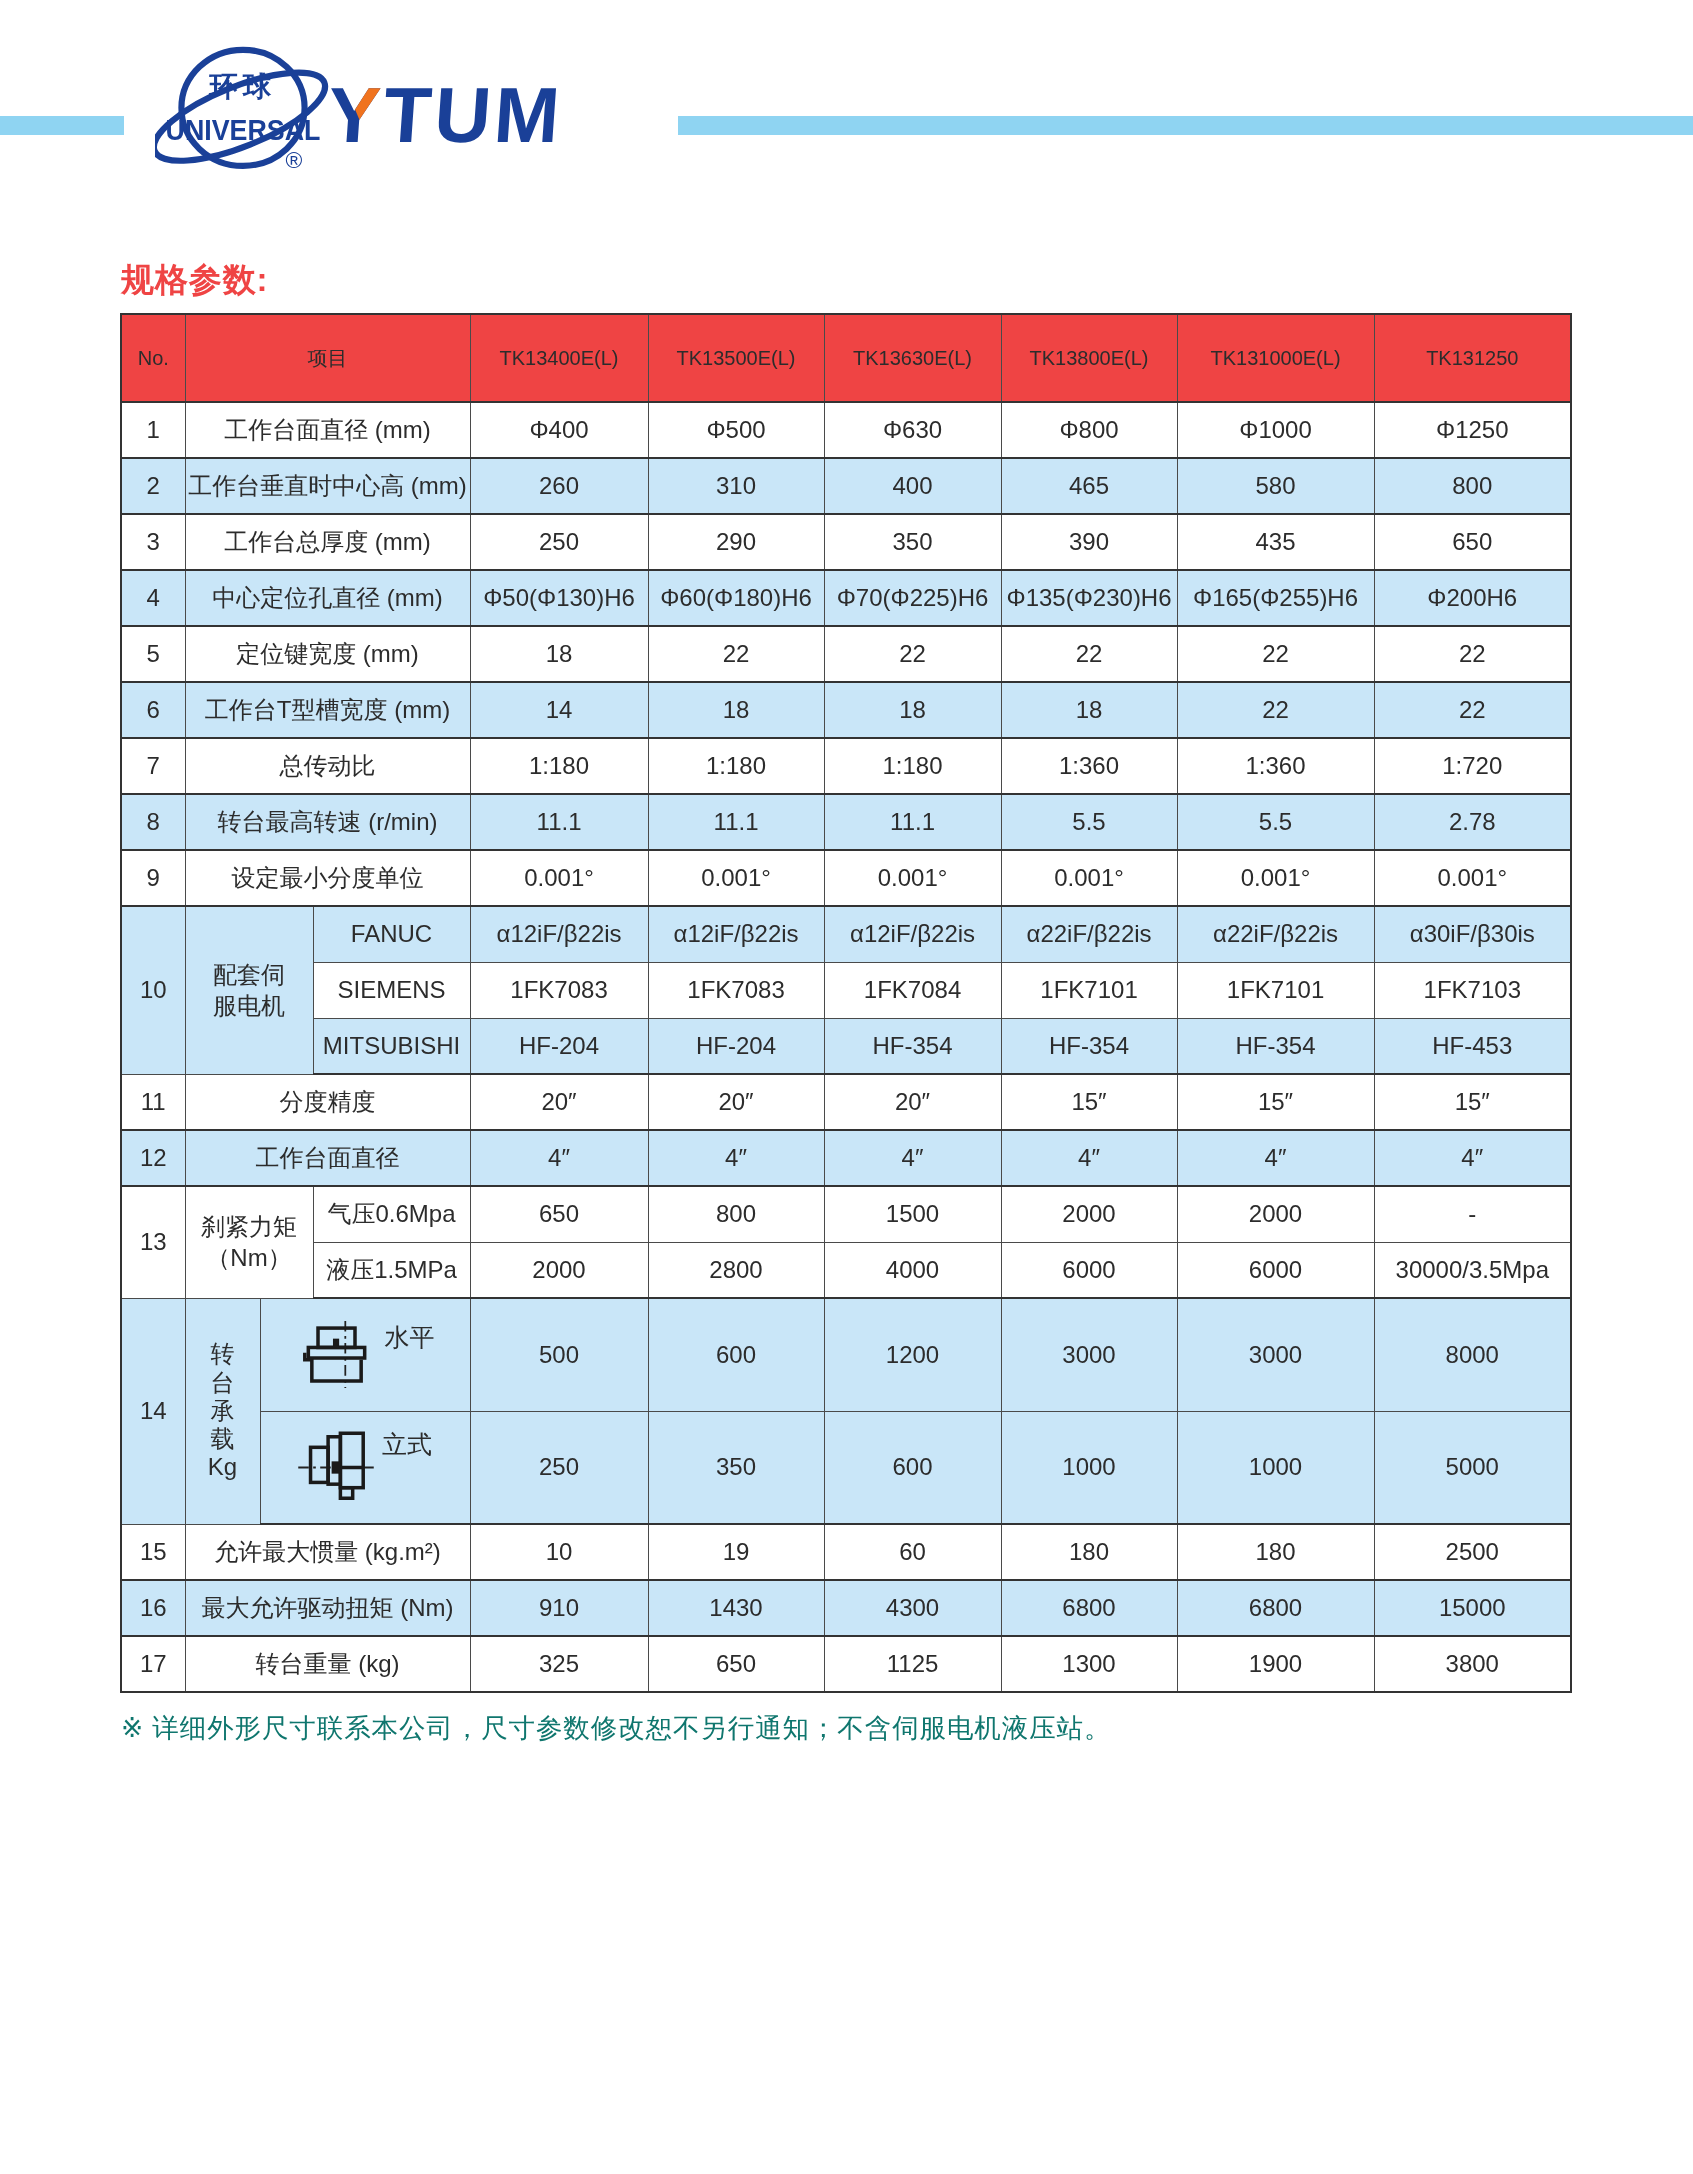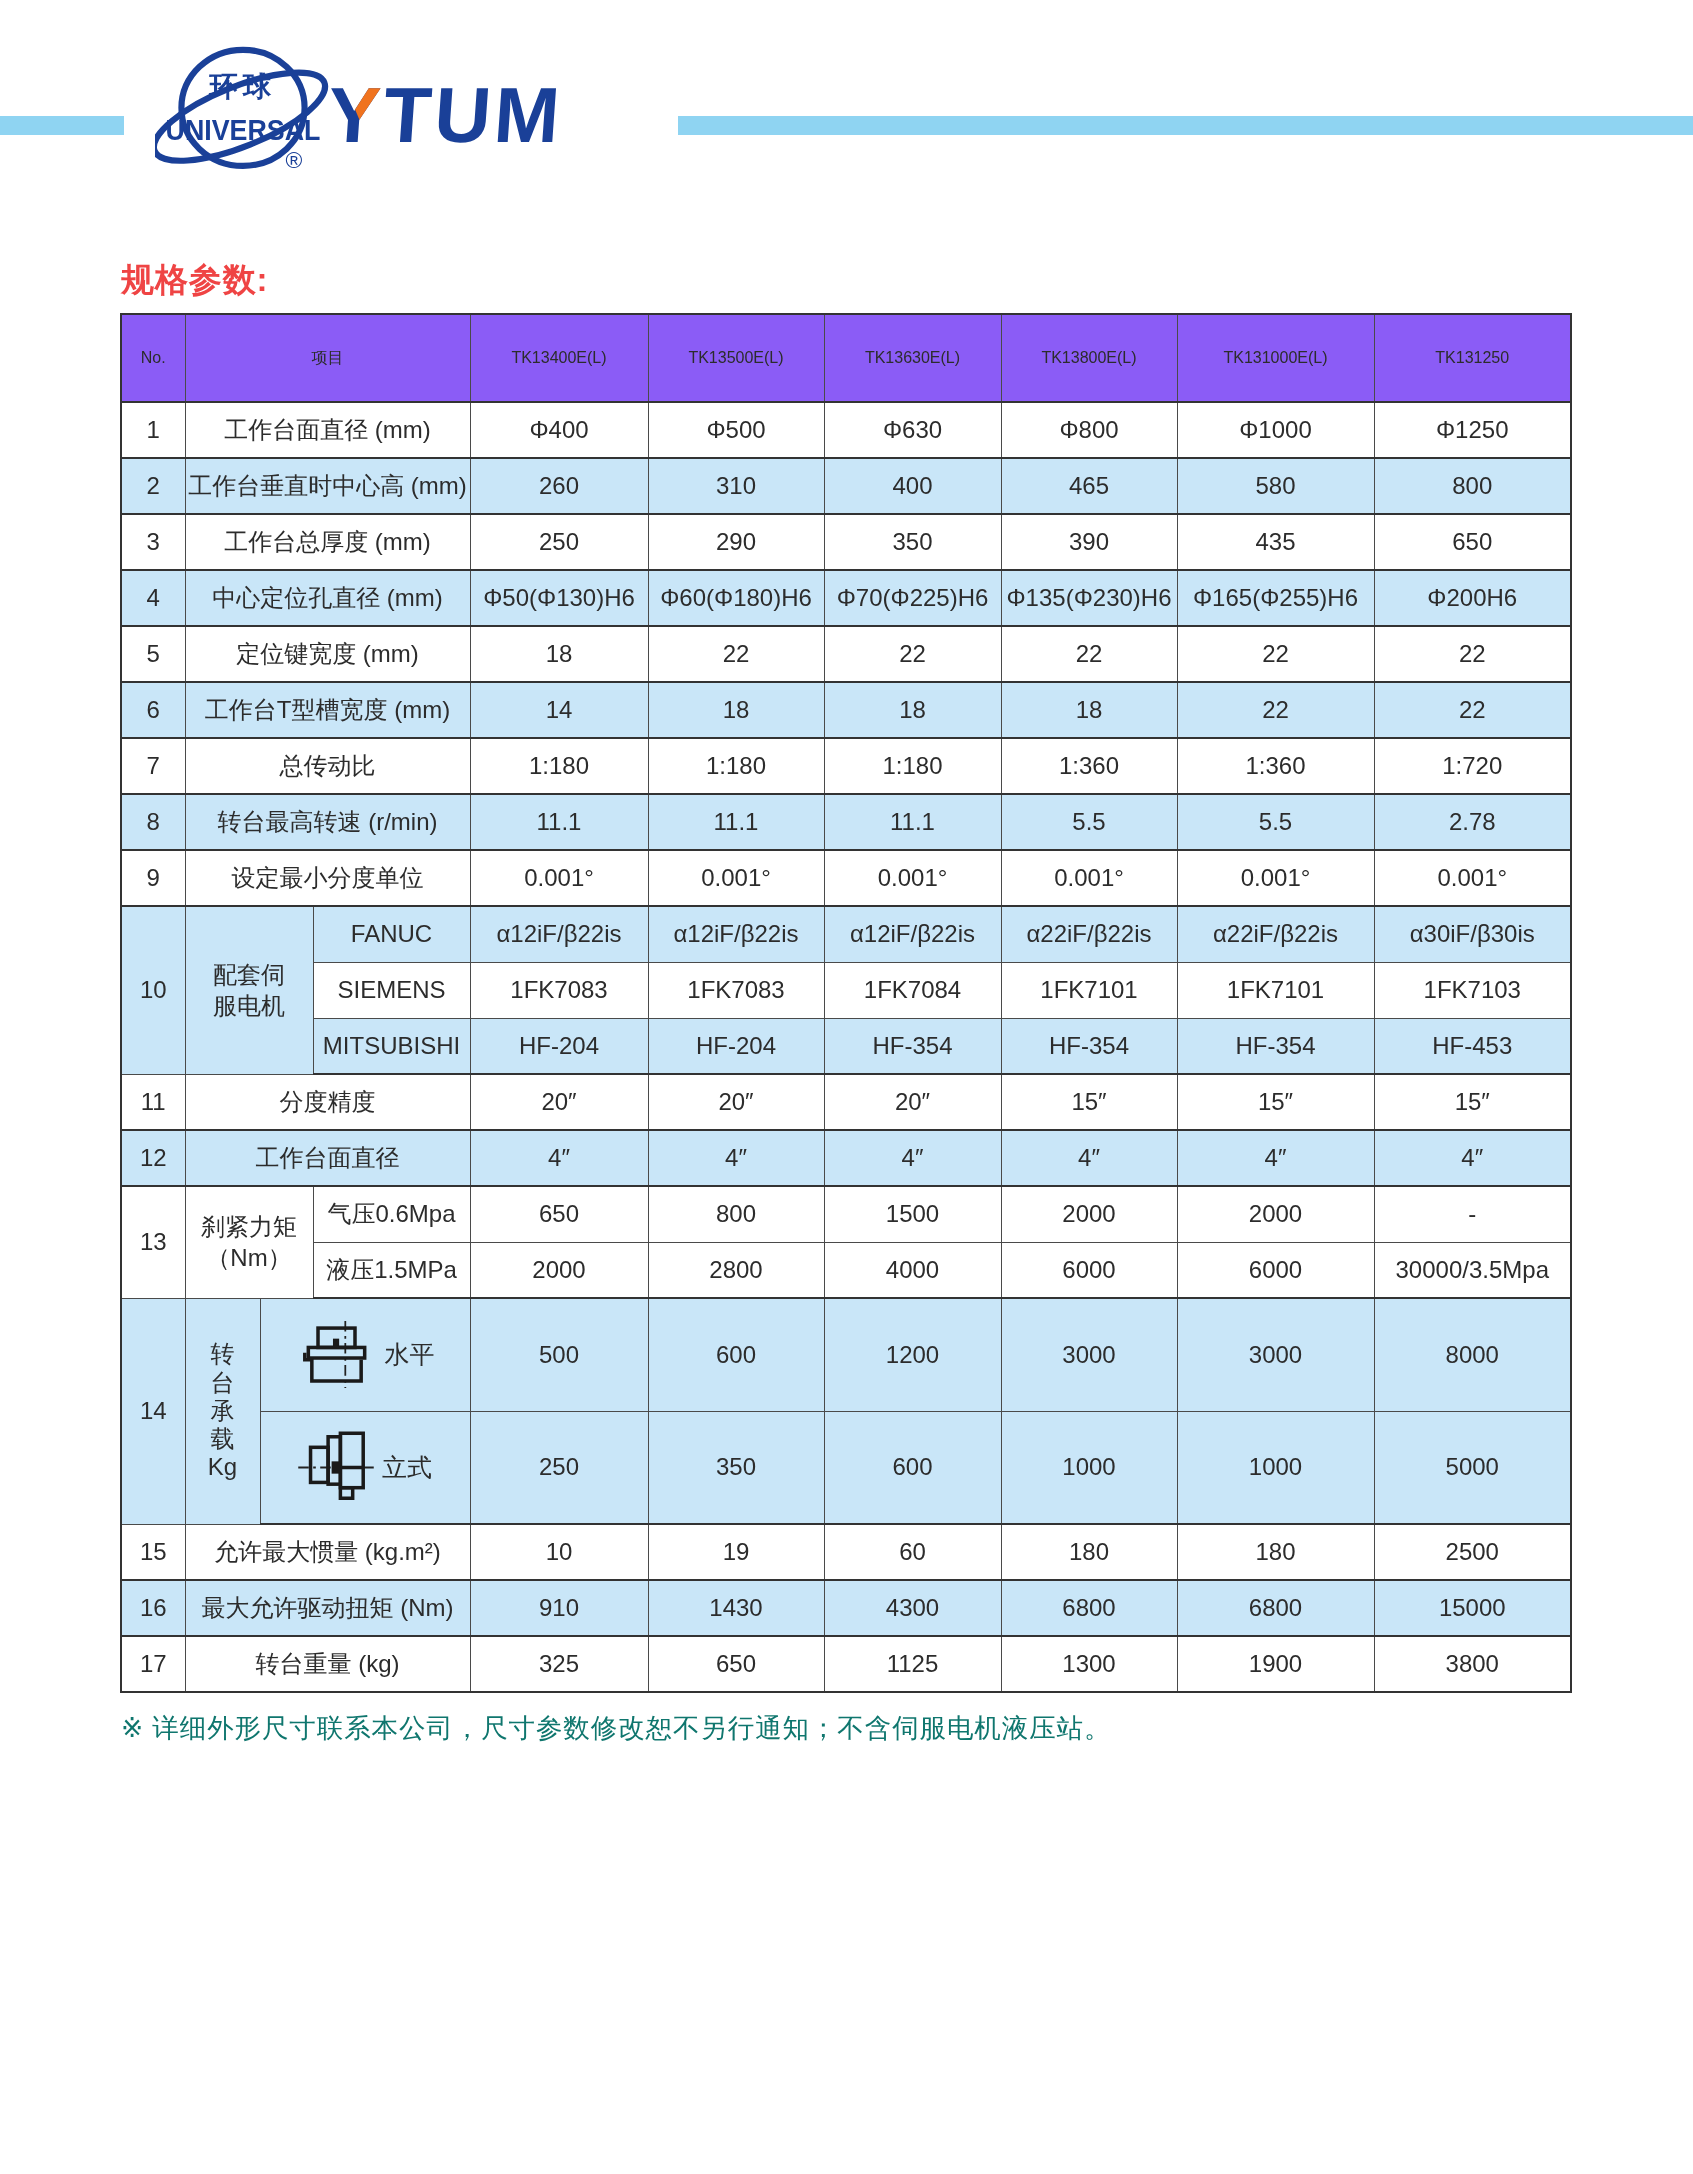"No." tr.hrow td { background: #8b5cf6 -> #ef4444; font-size: 16px -> 20px }
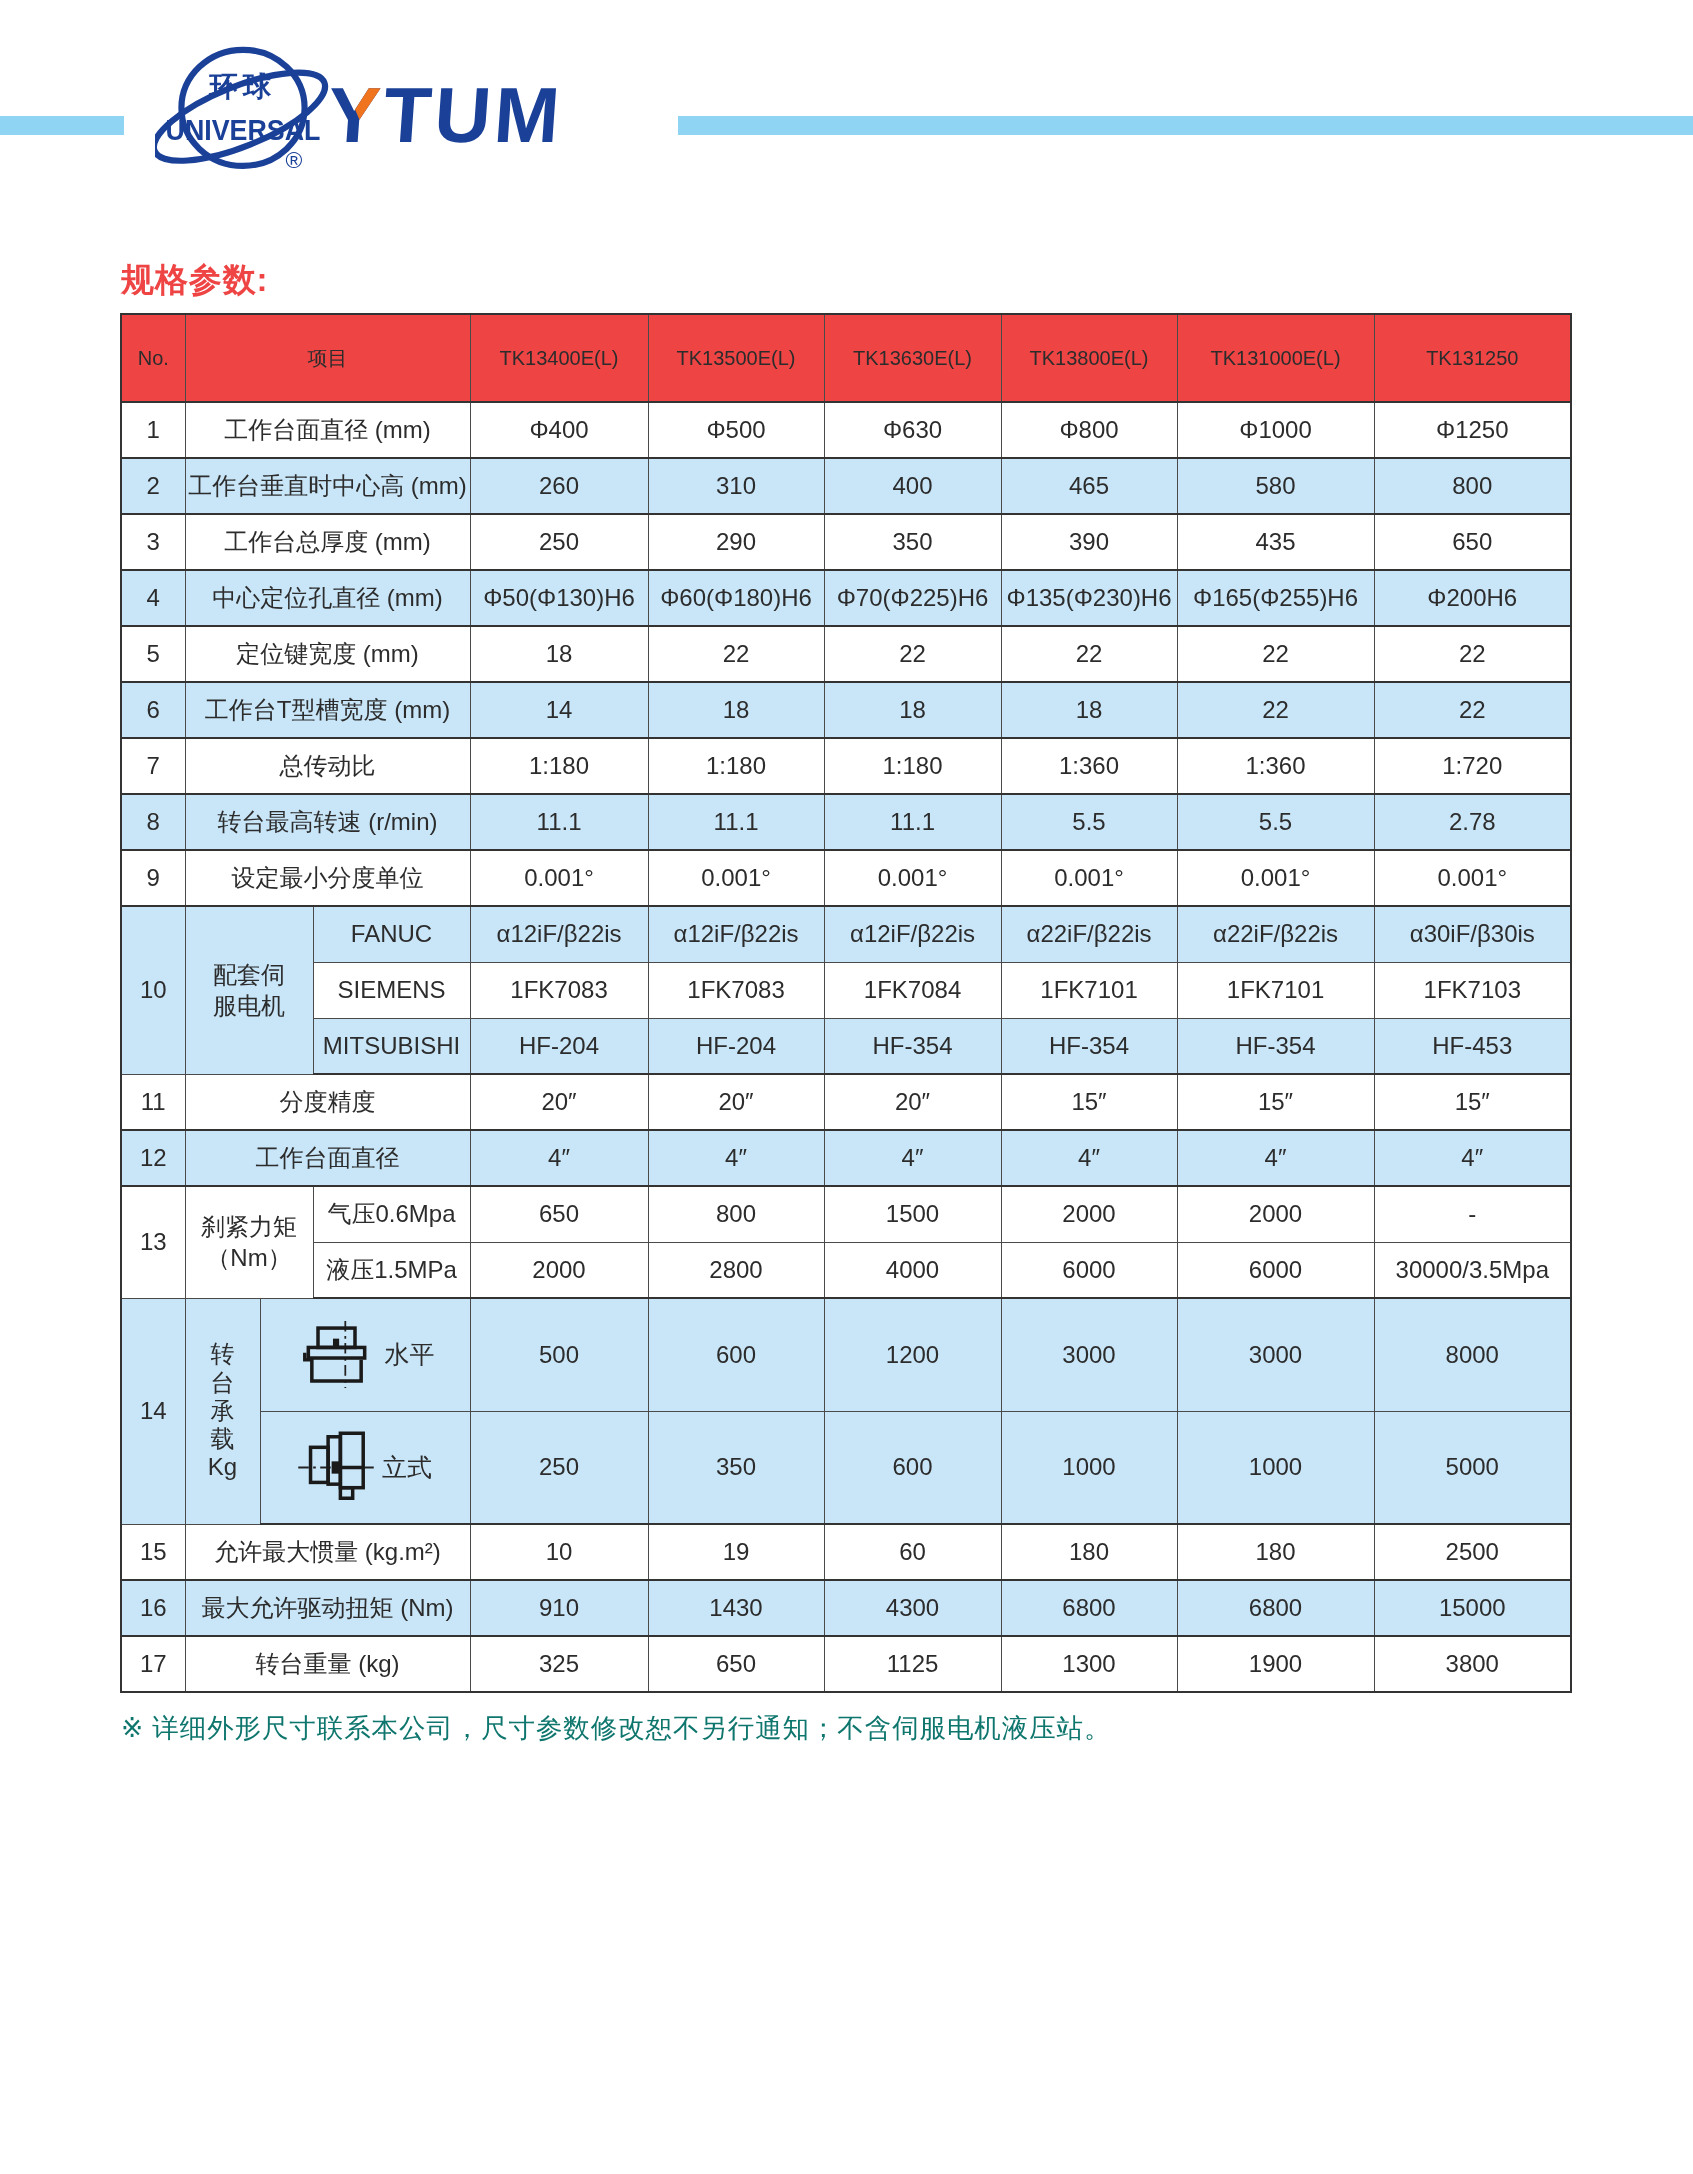"水平" .mcell { align-items: center -> none }
